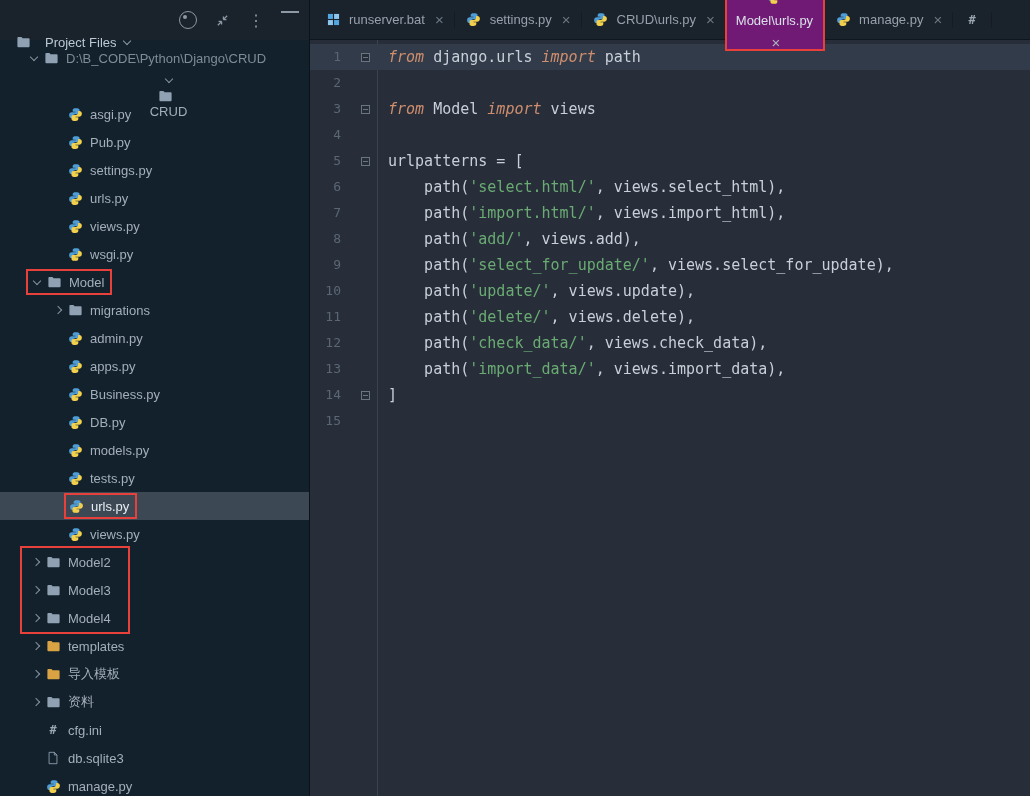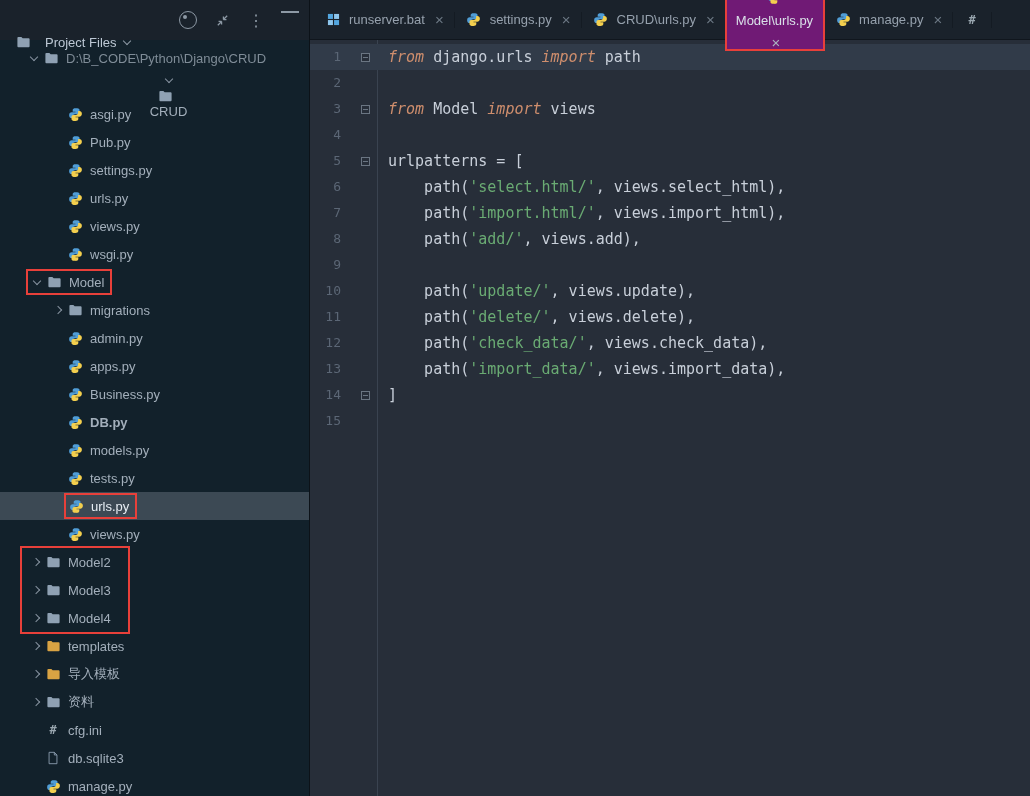"path('select_for_update/'," span.ccode { html: none -> <span><span> path(</span><span>'select_for_update/'</span><span>, views.select_for_update),</span></span> }
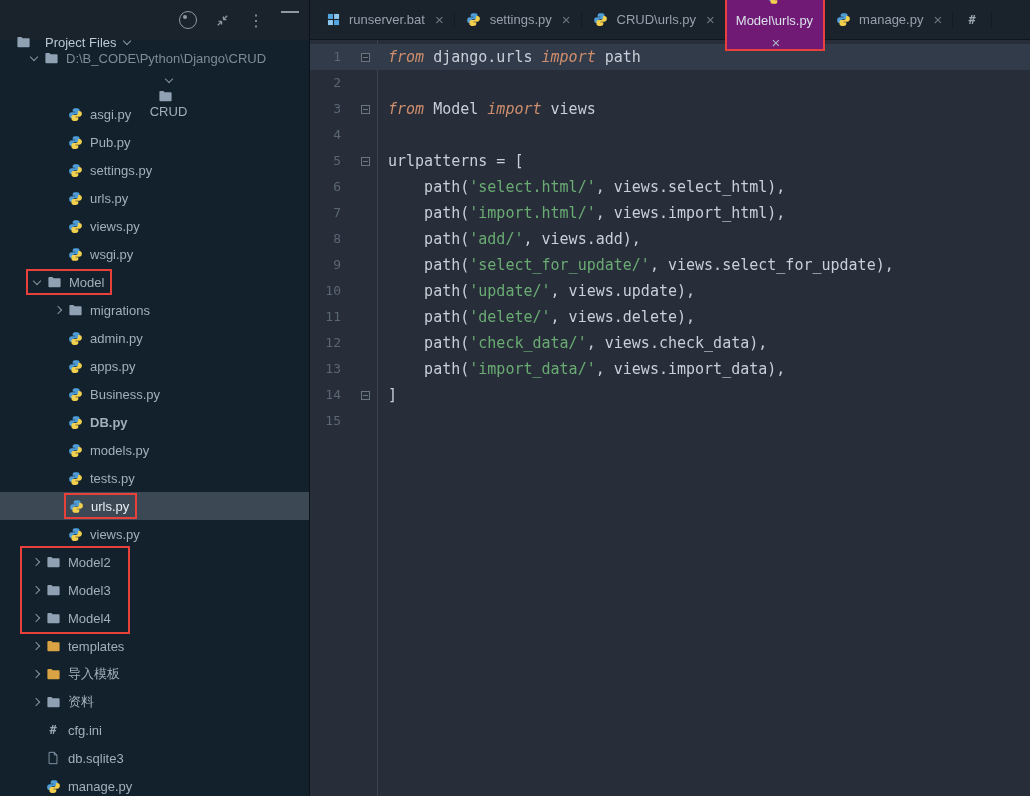"DB.py" div.row { font-weight: bold -> none }
